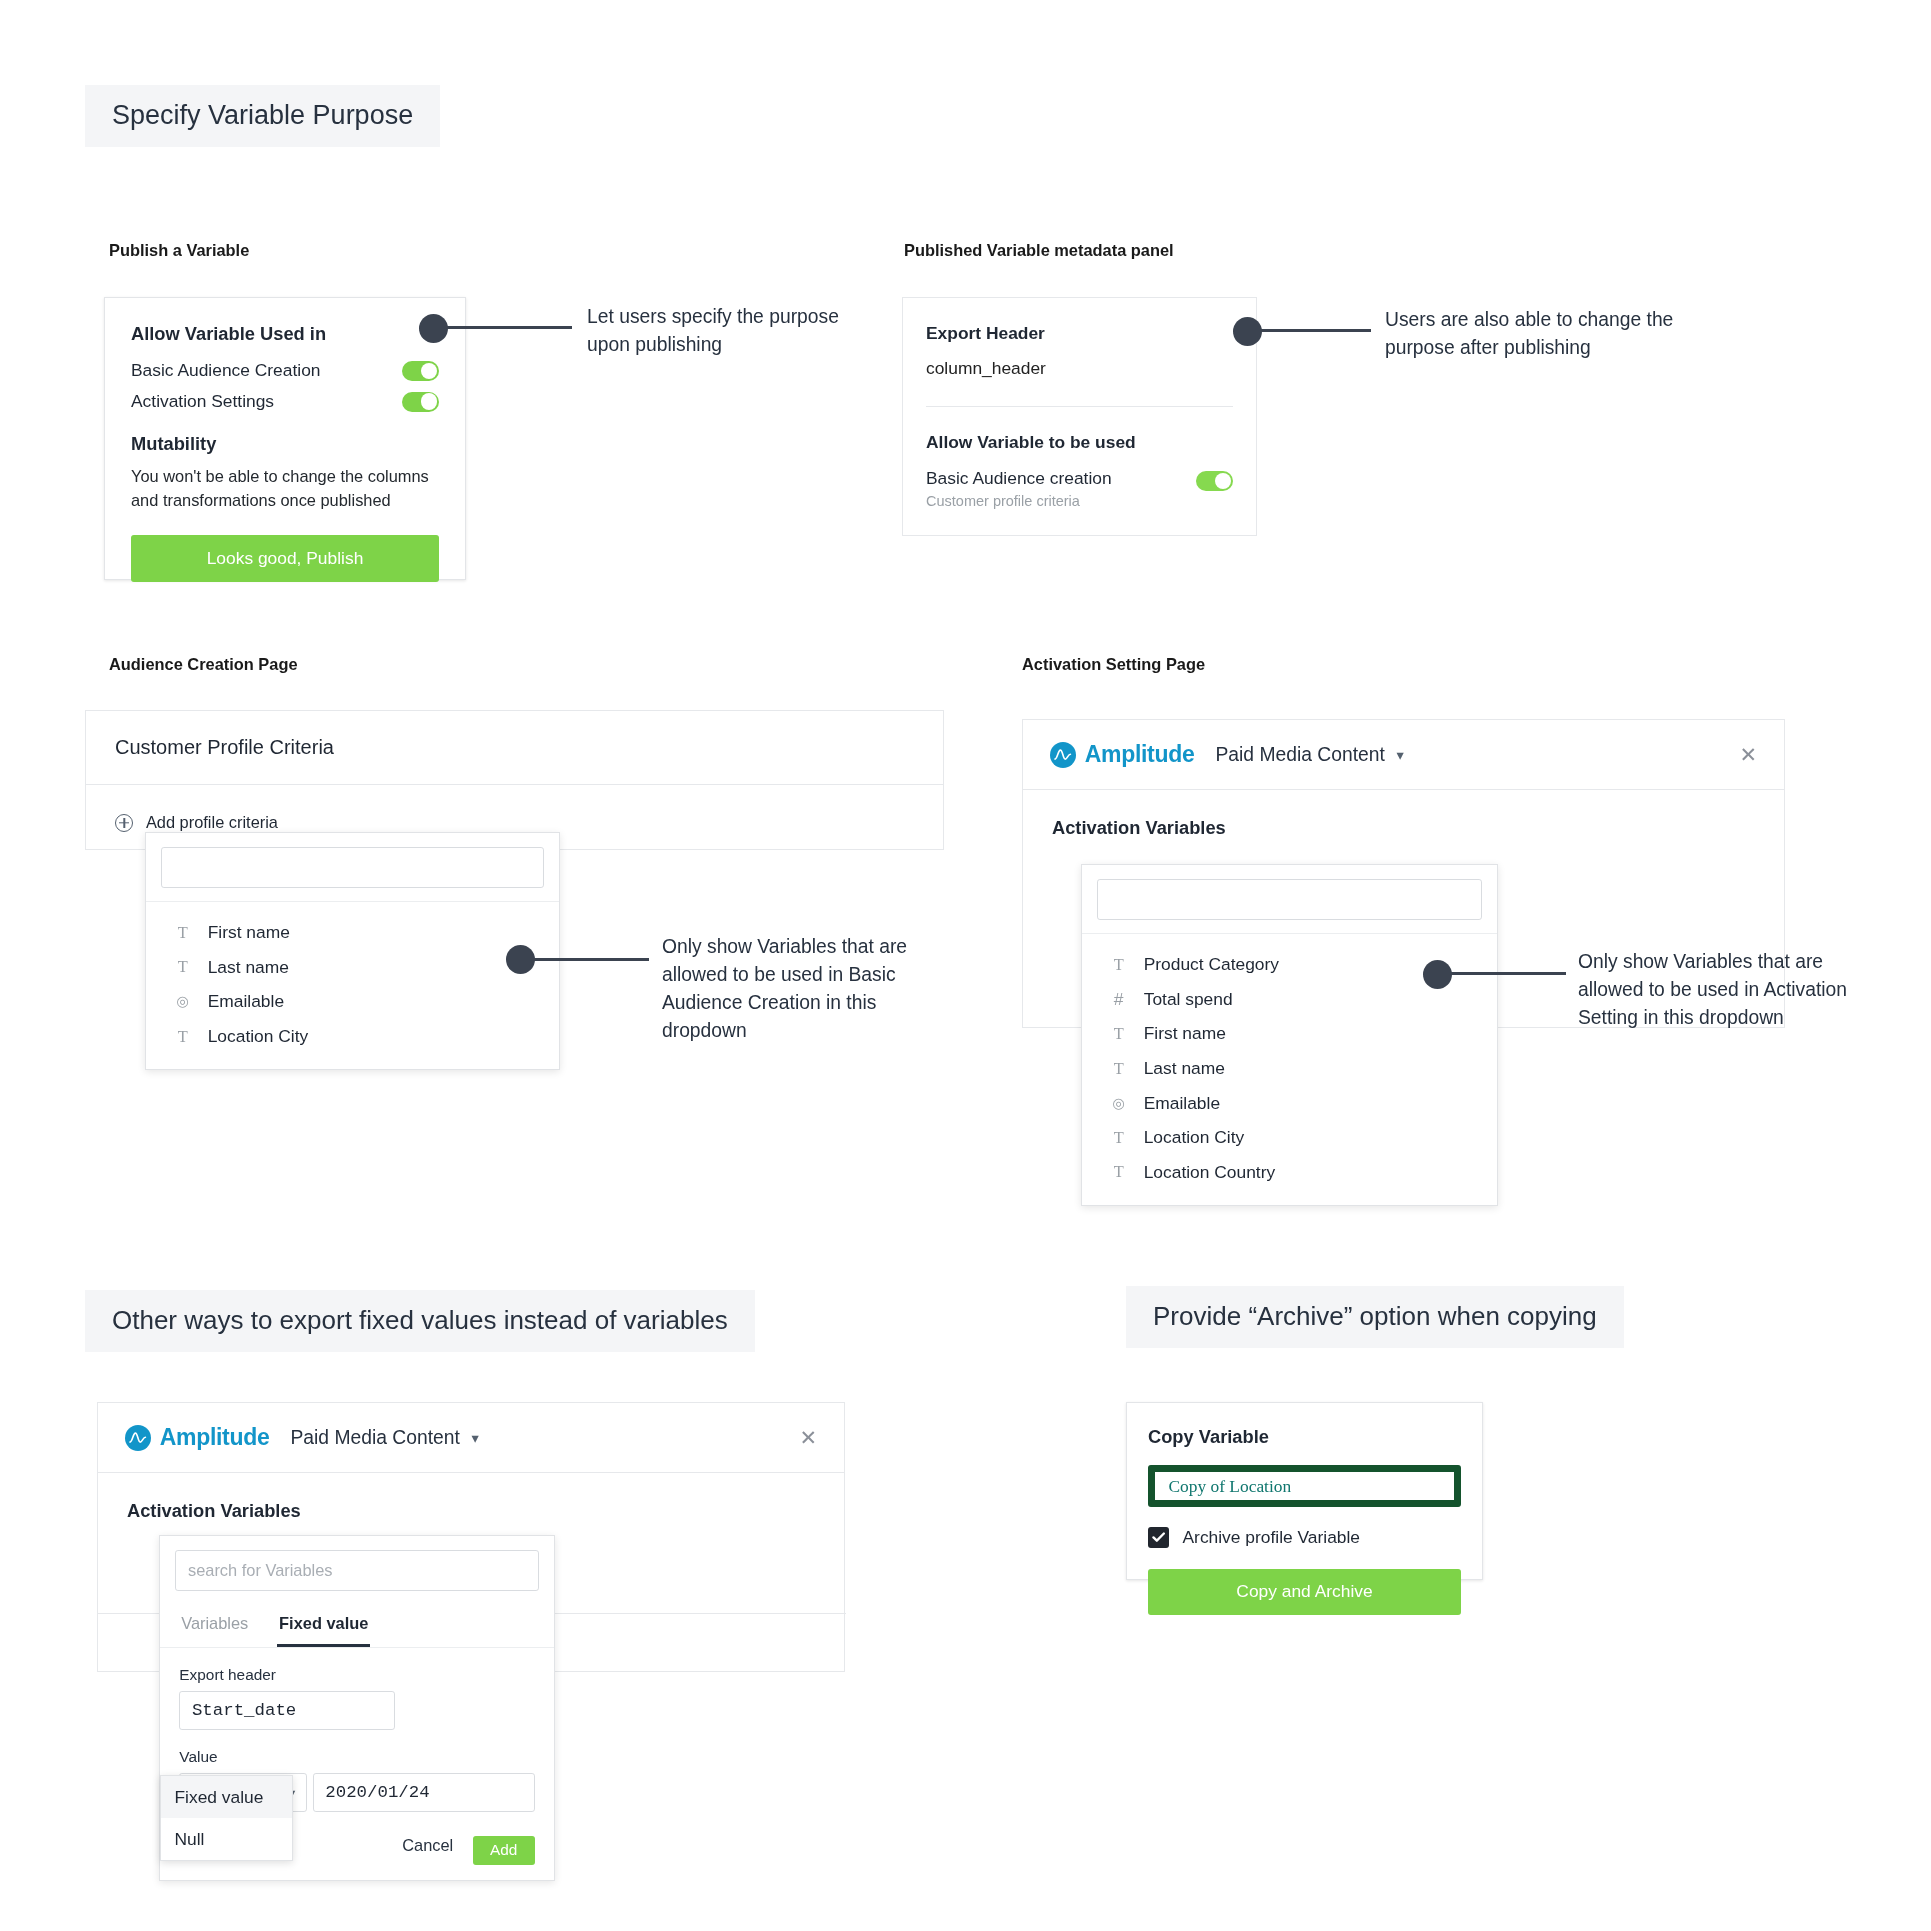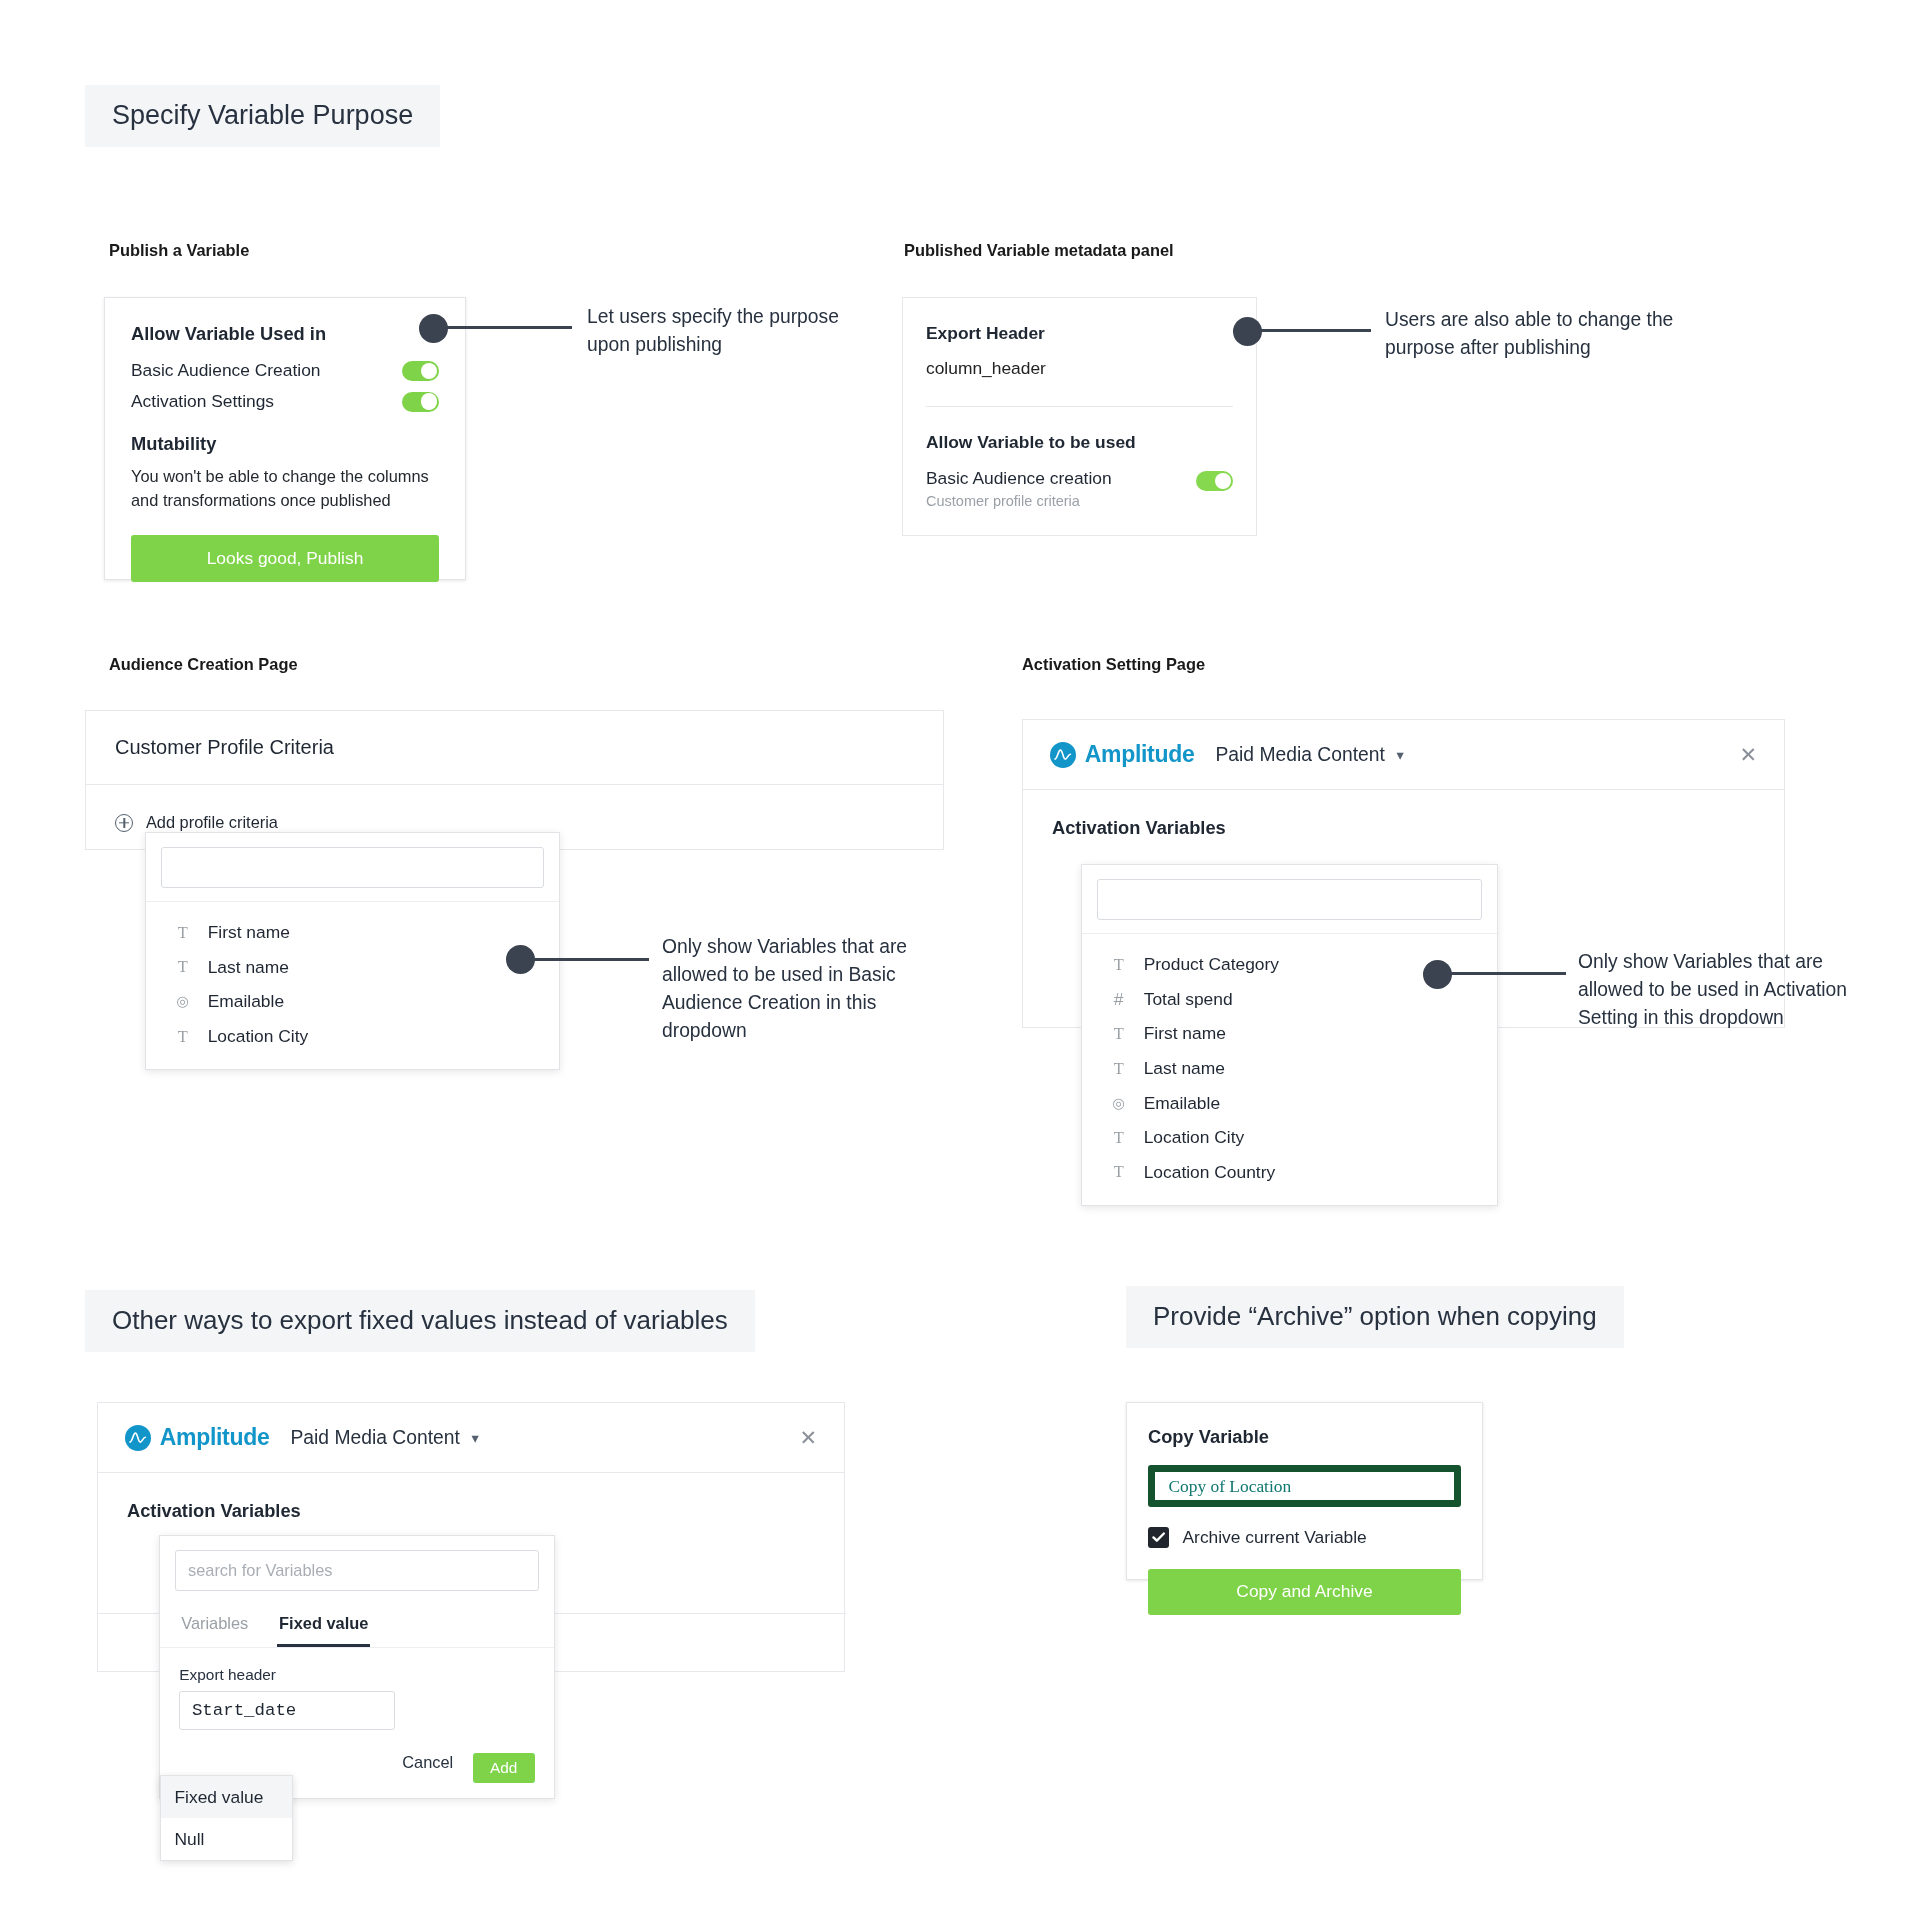"Archive current Variable" span.cv-check-label { text: current -> profile }
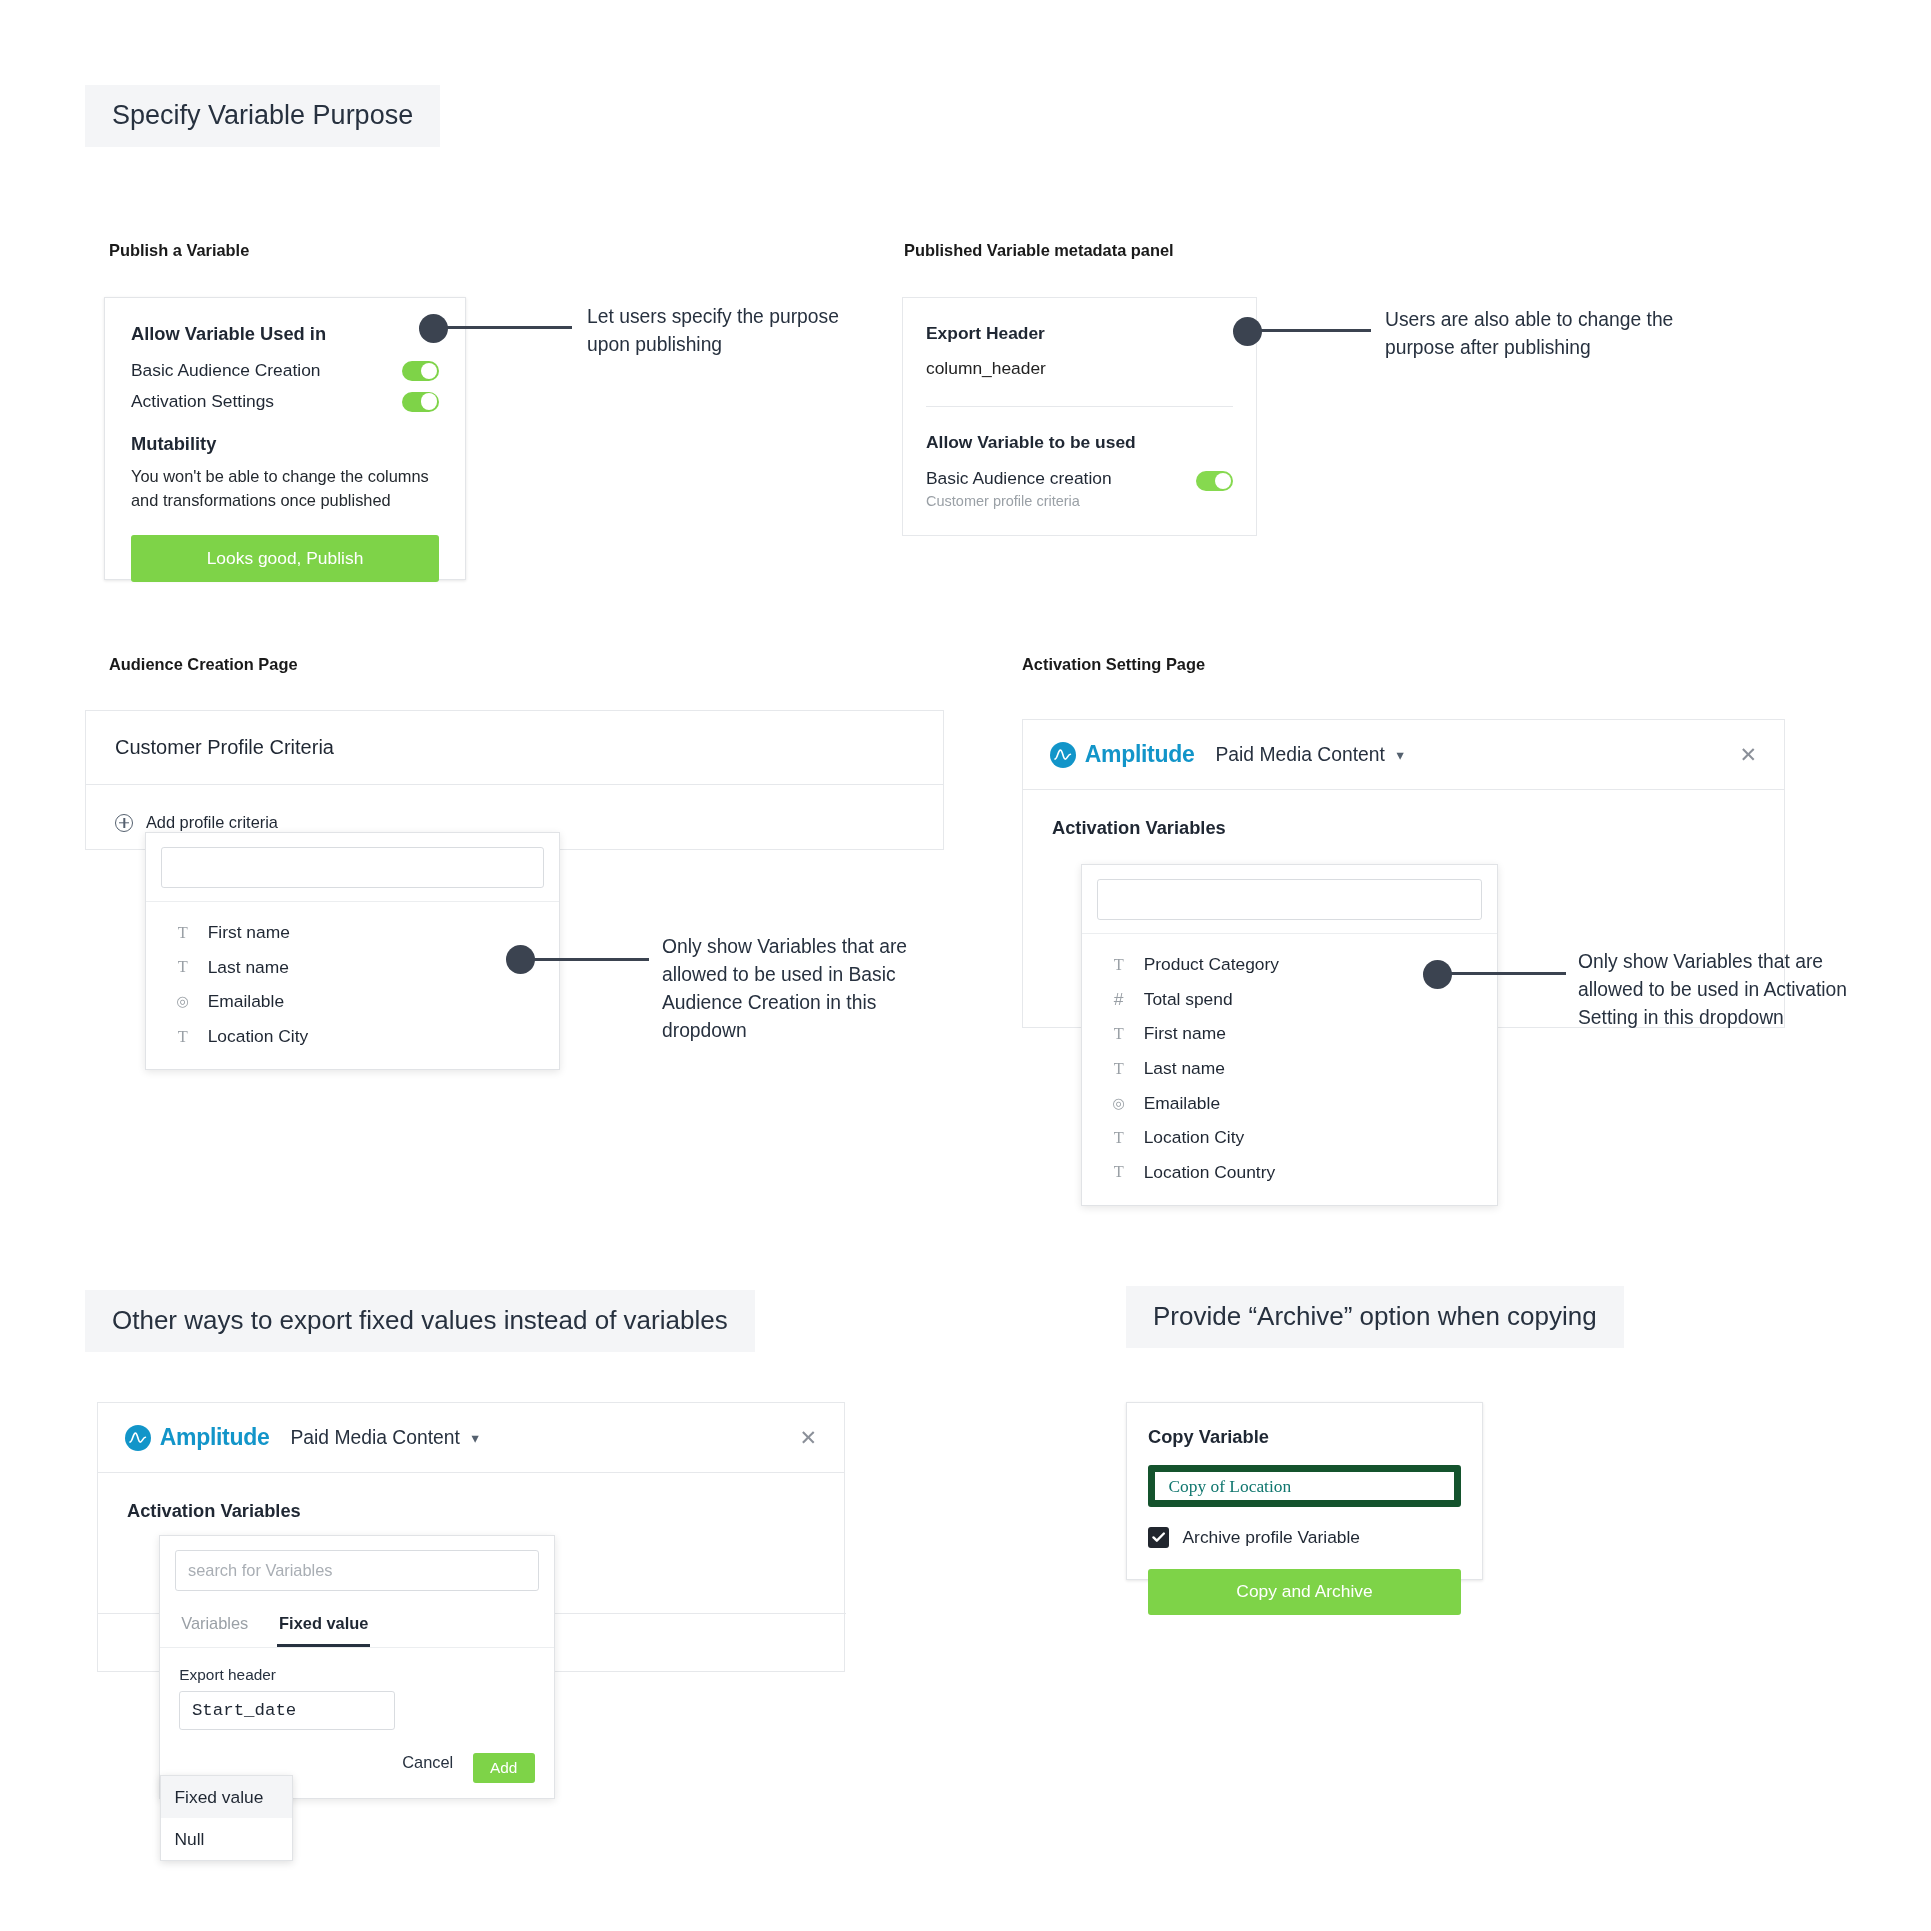"Value" div.fv-section { html: none -> <div> <p>Value</p> <div> <div> <span>Fixed value</span> <span>▾</span> </div> <input> </div> </div> }
